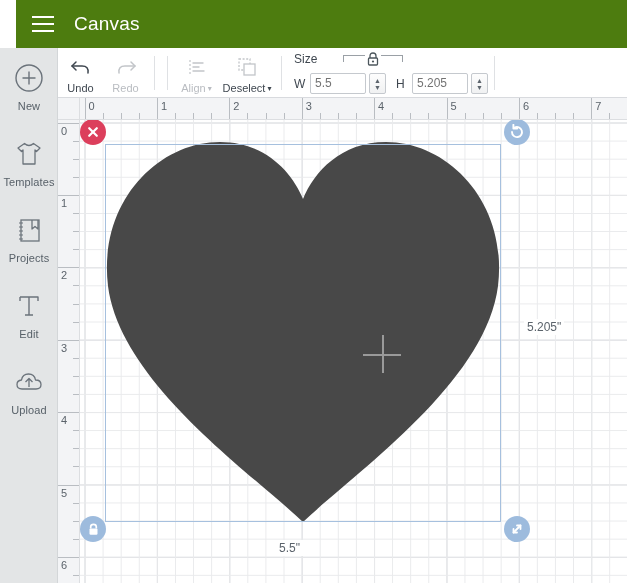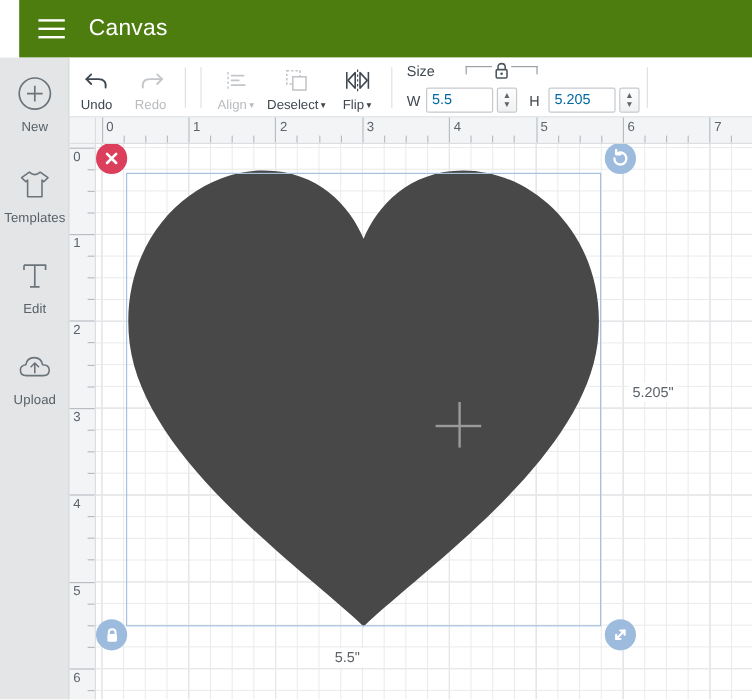"Flip ▾" div.tbtn { html: <div> <div> <svg> <path></path> <path></path> <path></path> <path></path> <path></path> </svg> </div> <div><span>Flip</span><span>▾</span></div> </div> -> none }
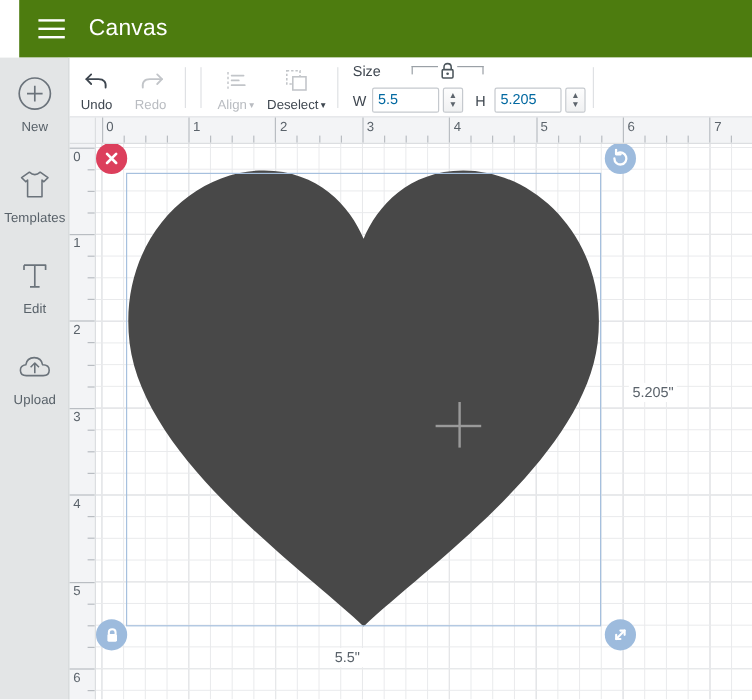"5.5" .inputbox { color: #0369a1 -> #737373 }
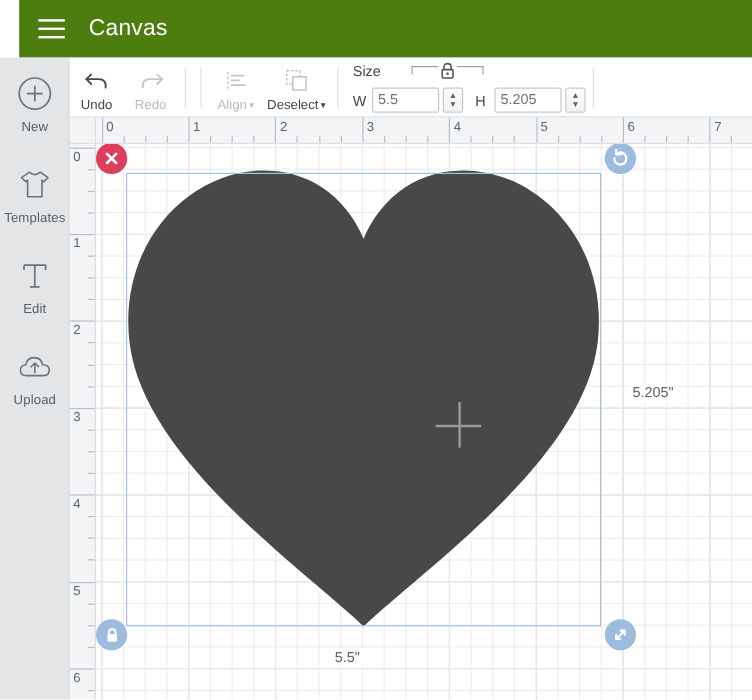"Projects" div.side-item { html: none -> <div> <div> <svg> <rect></rect> <path></path> <path></path> </svg> </div> <div>Projects</div> </div> }
